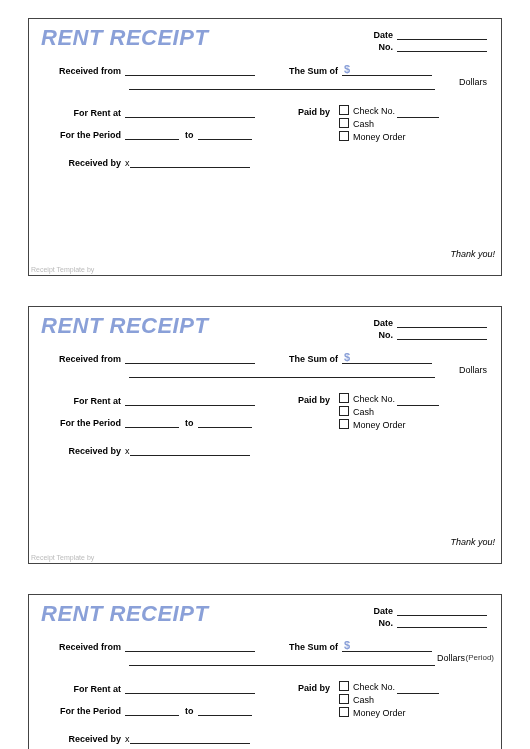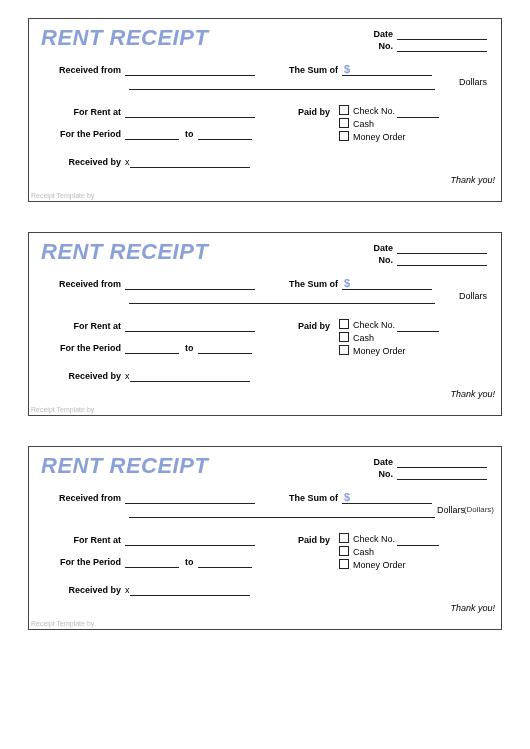"RENT RECEIPT" .receipt { height: 184px -> 258px }
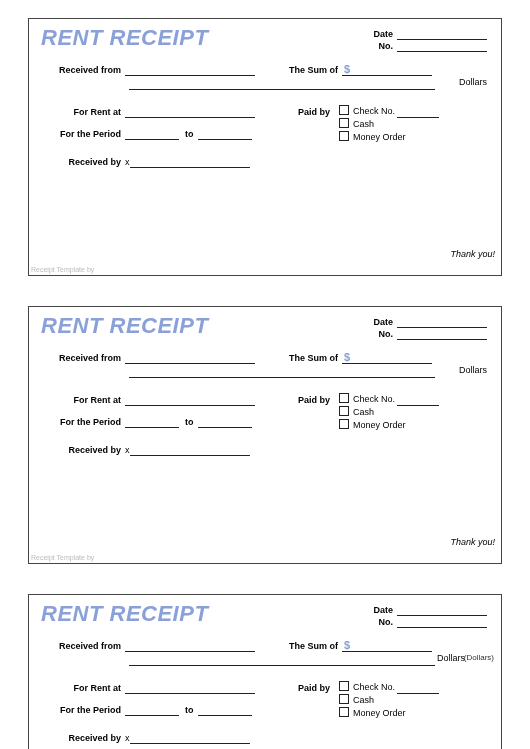"Date" .field-row { align-items: flex-start -> center }
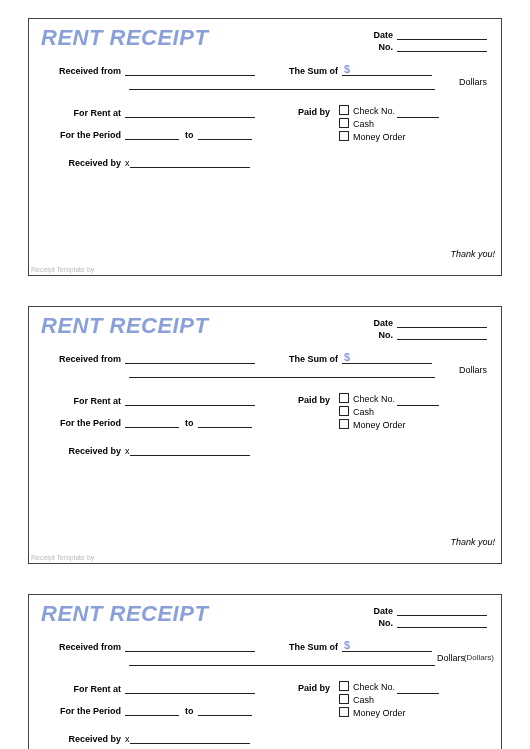"(Dollars)" span.overlay-dollars { text: Dollars -> Period }
